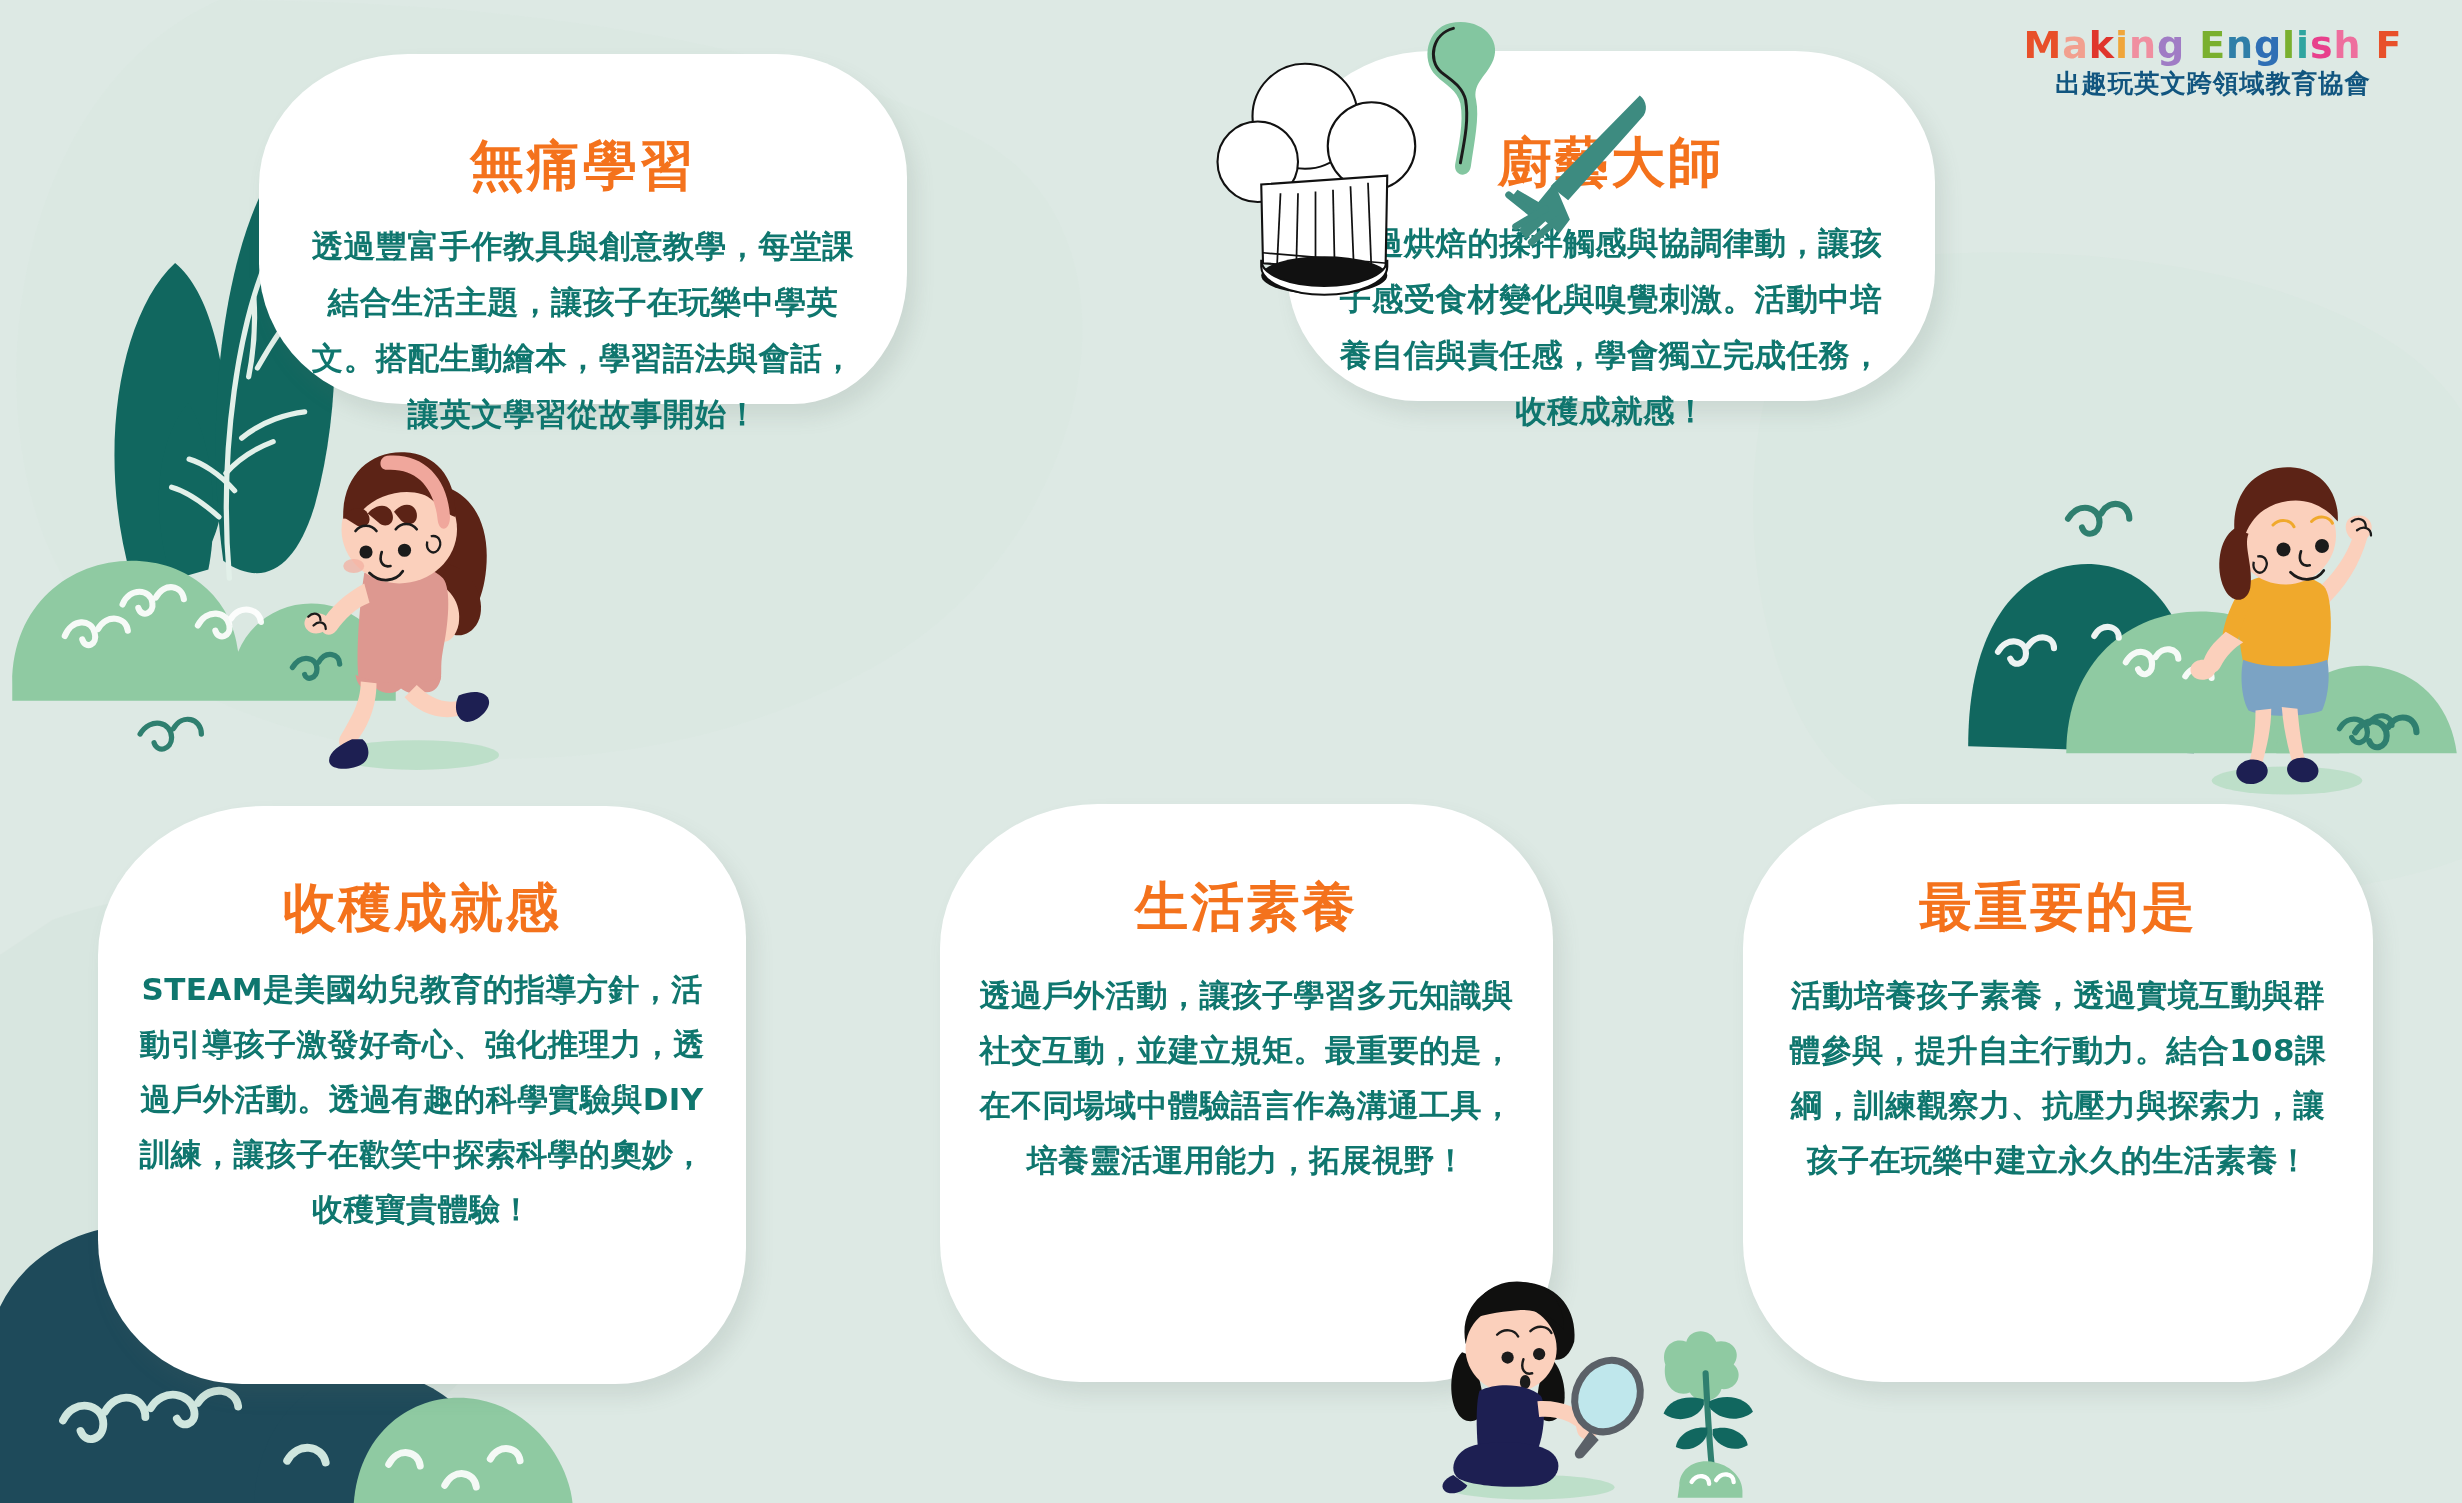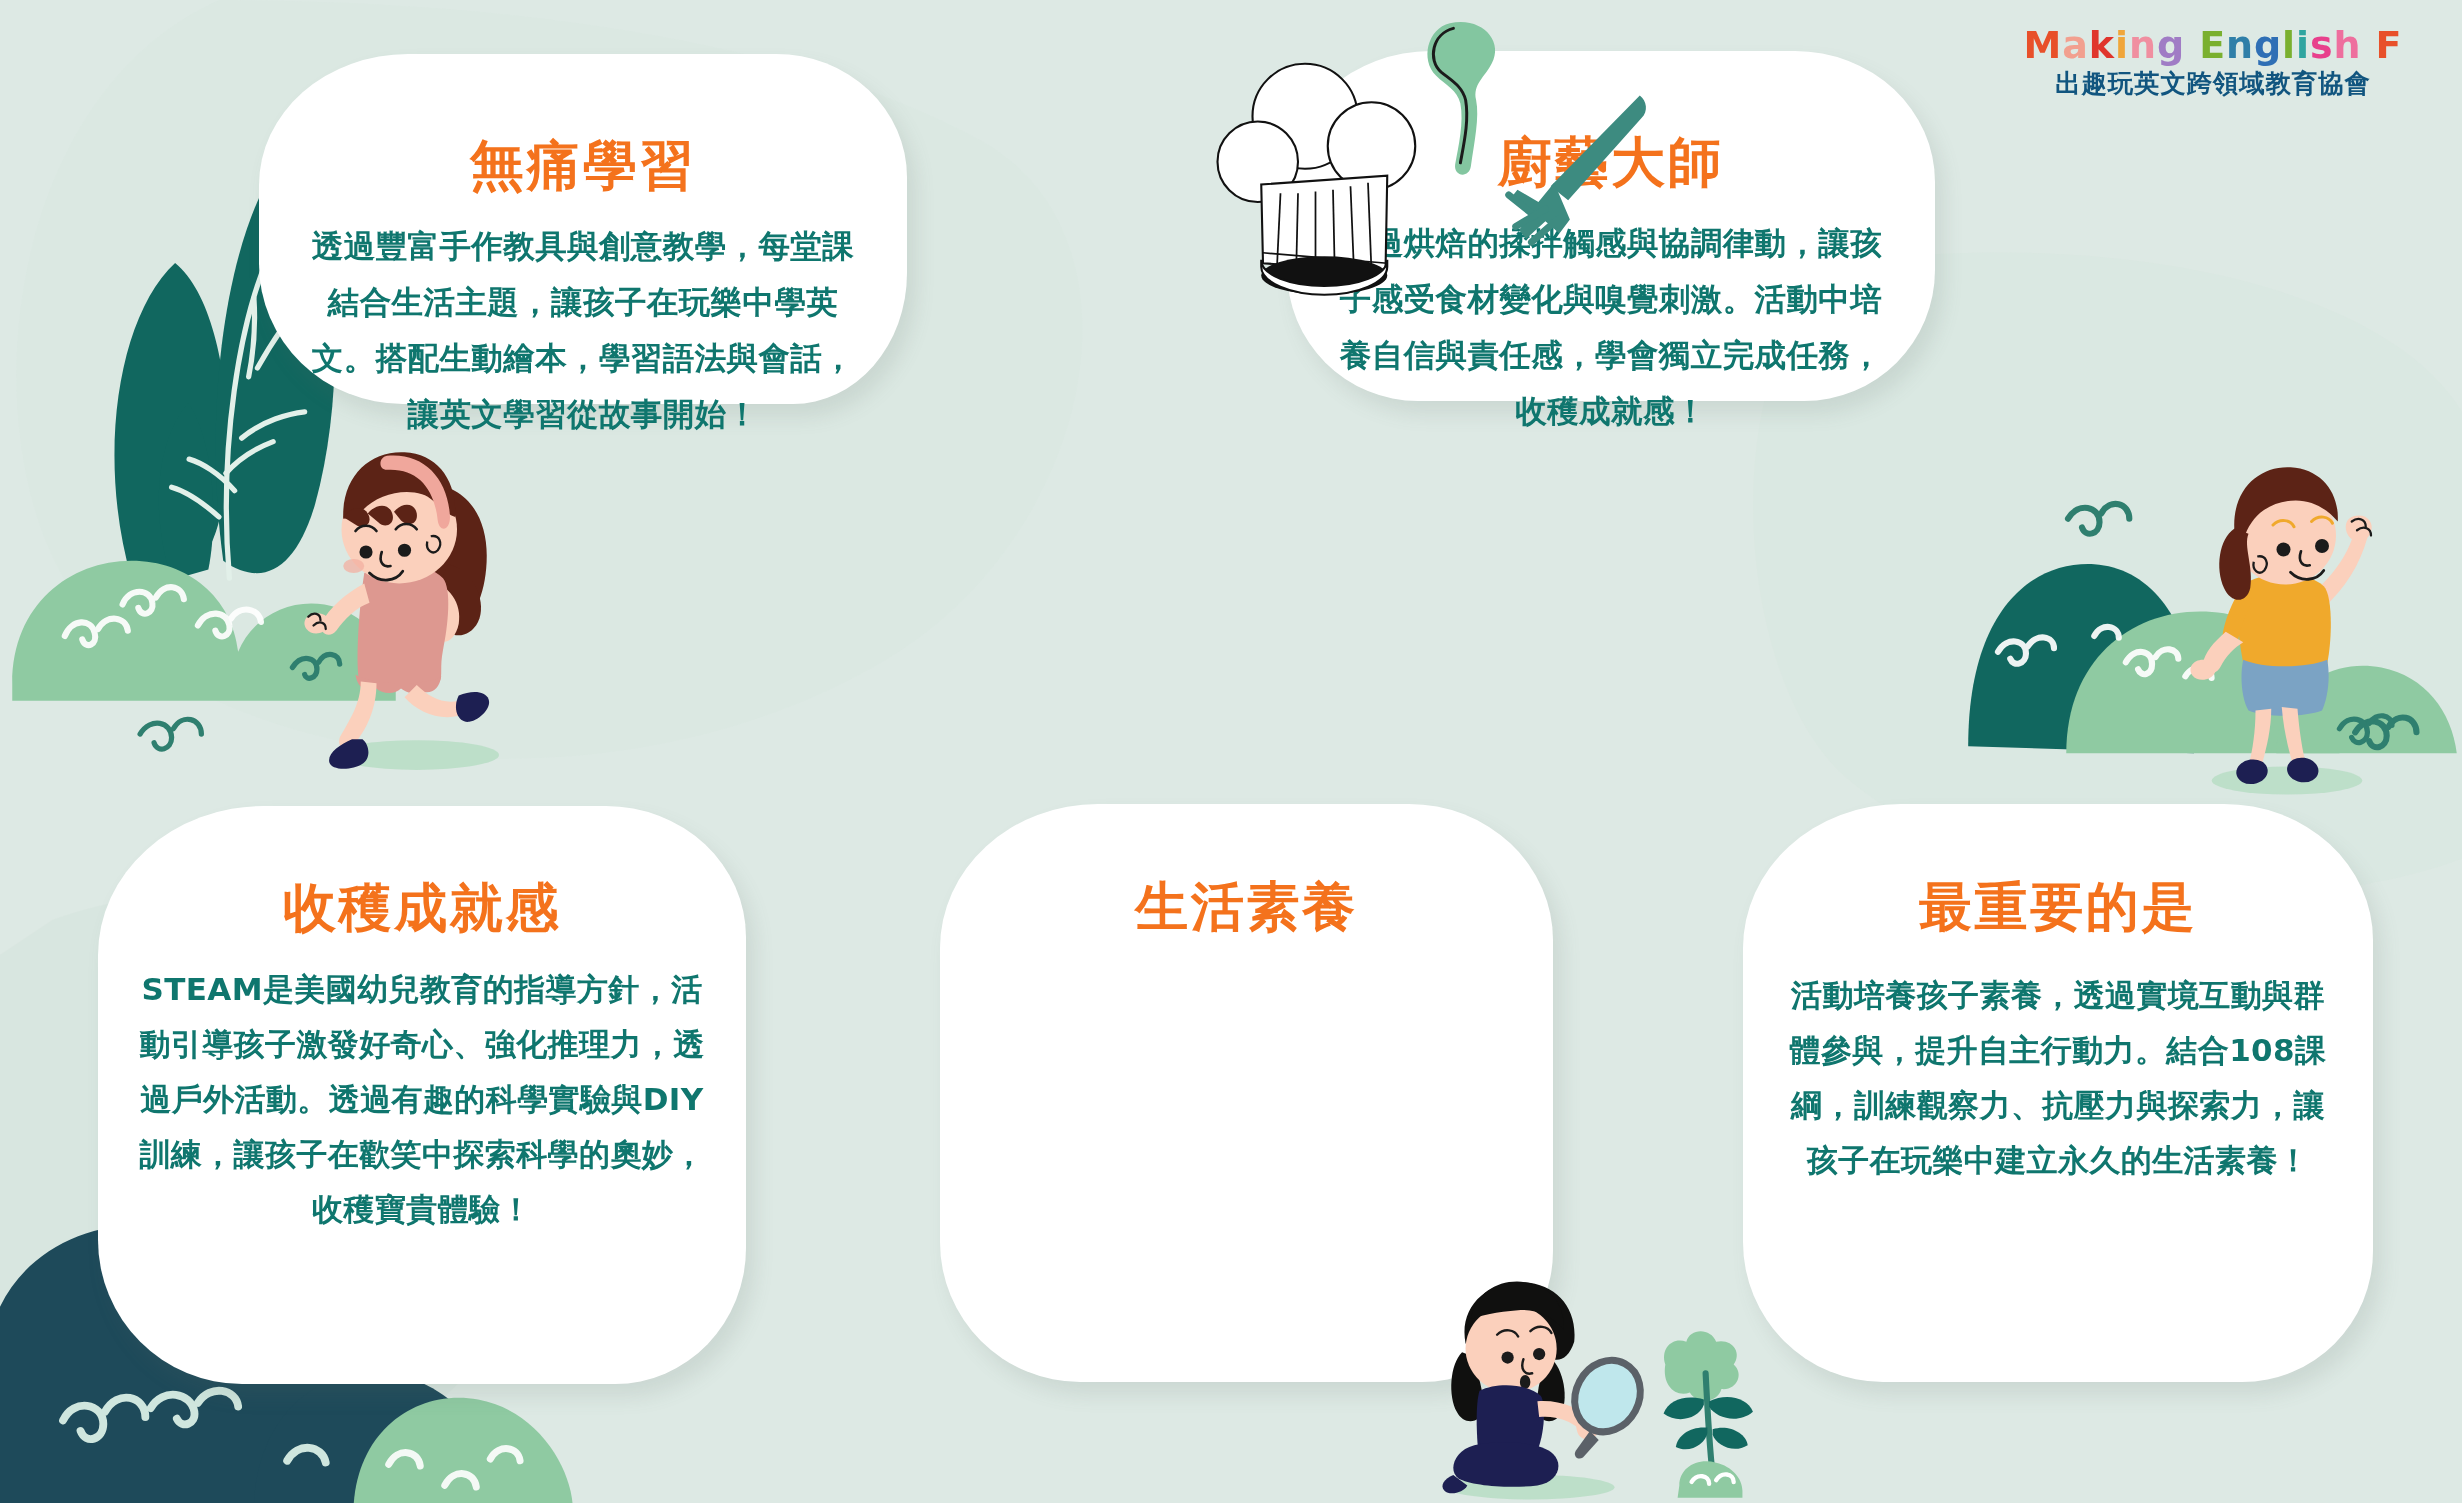"透過戶外活動，讓孩子學習多元知識與社交互動，並建立規矩。最重要的是，在不同場域中" div.body { html: none -> <div>透過戶外活動，讓孩子學習多元知識與社交互動，並建立規矩。最重要的是，在不同場域中體驗語言作為溝通工具，培養靈活運用能力，拓展視野！</div> }
